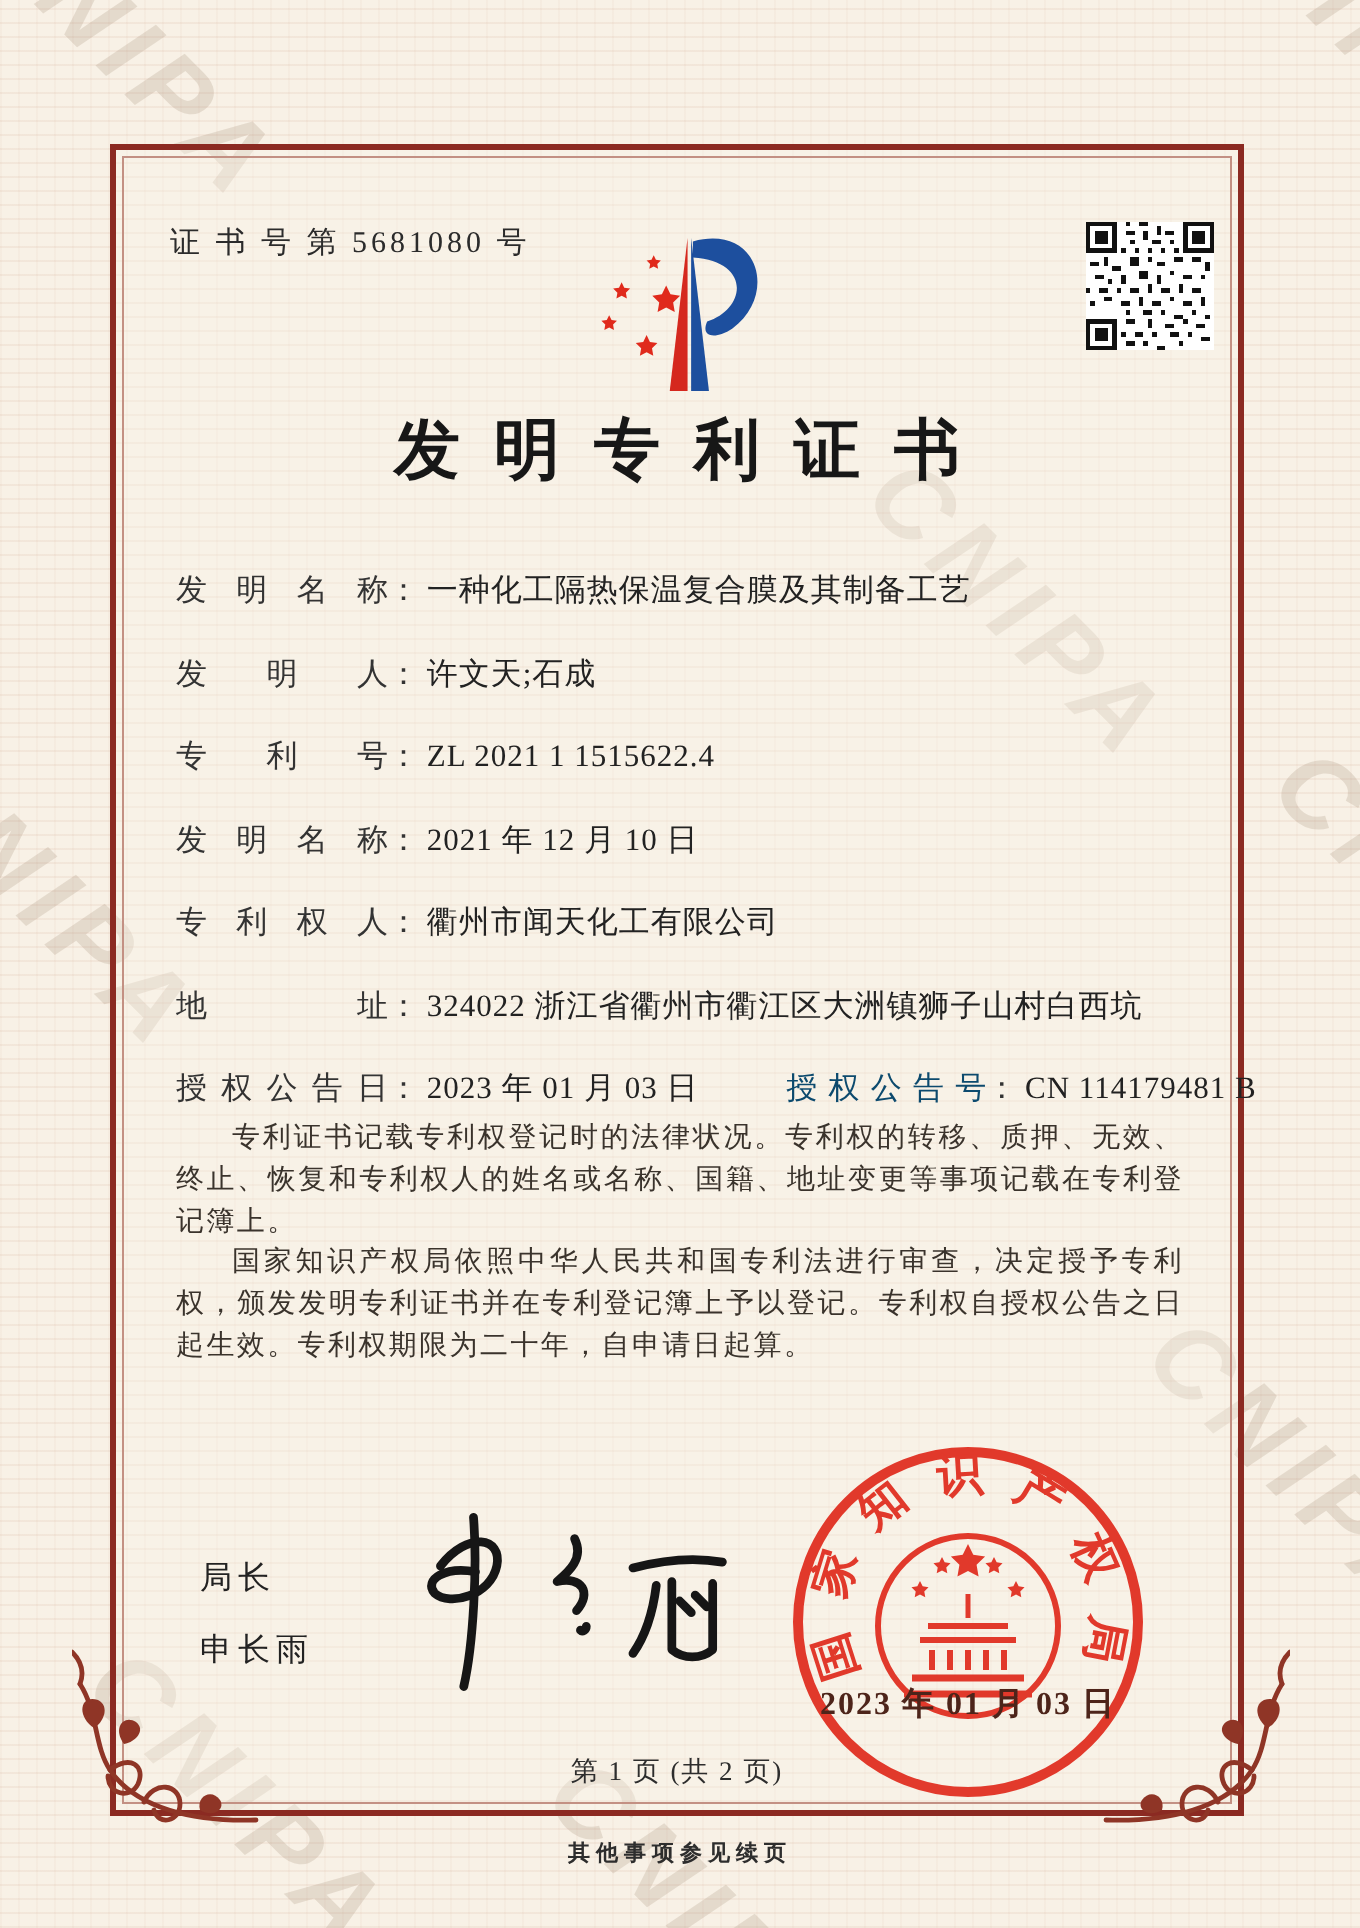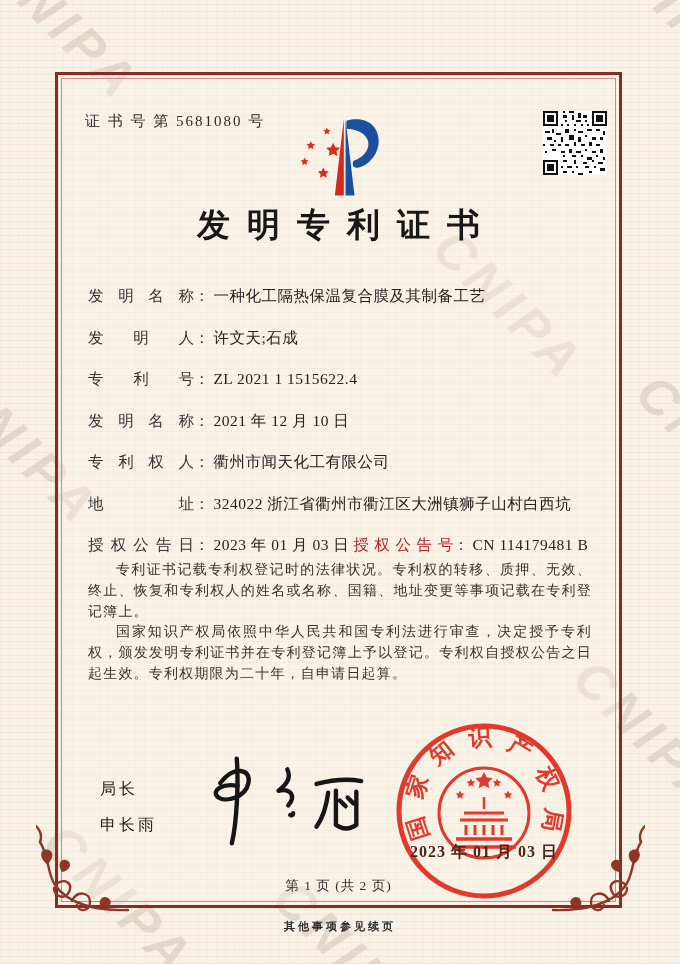"授权公告号" .flabel2 { color: #b91c1c -> #0c4a6e; margin-left: none -> 40px }
